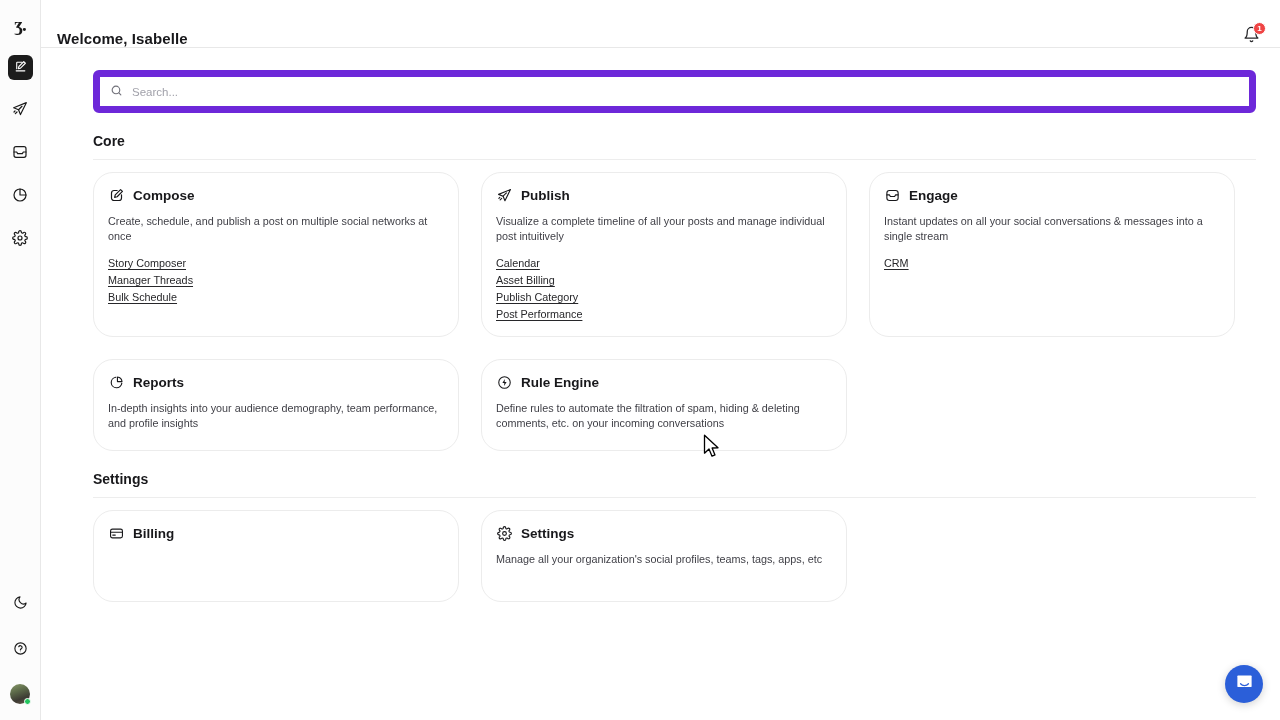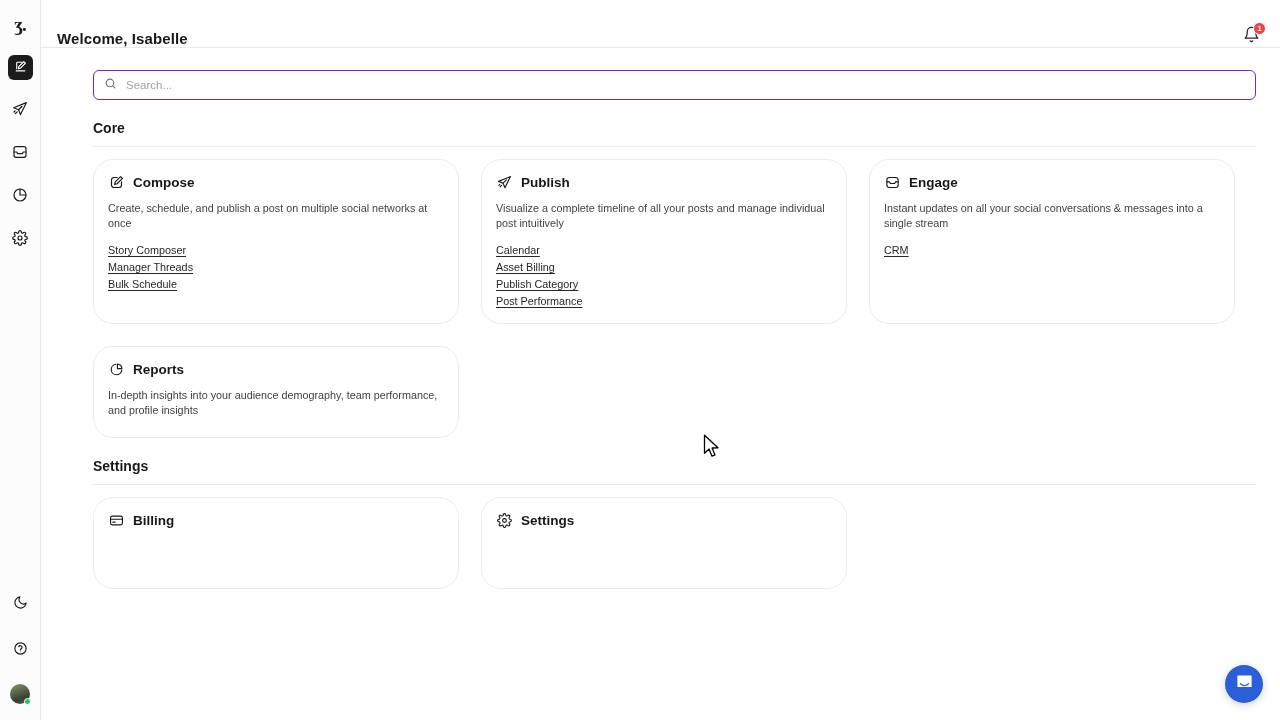"Search..." .search-box { border: 1px solid #6d28d9 -> 7px solid #6d28d9; height: 30px -> 43px }
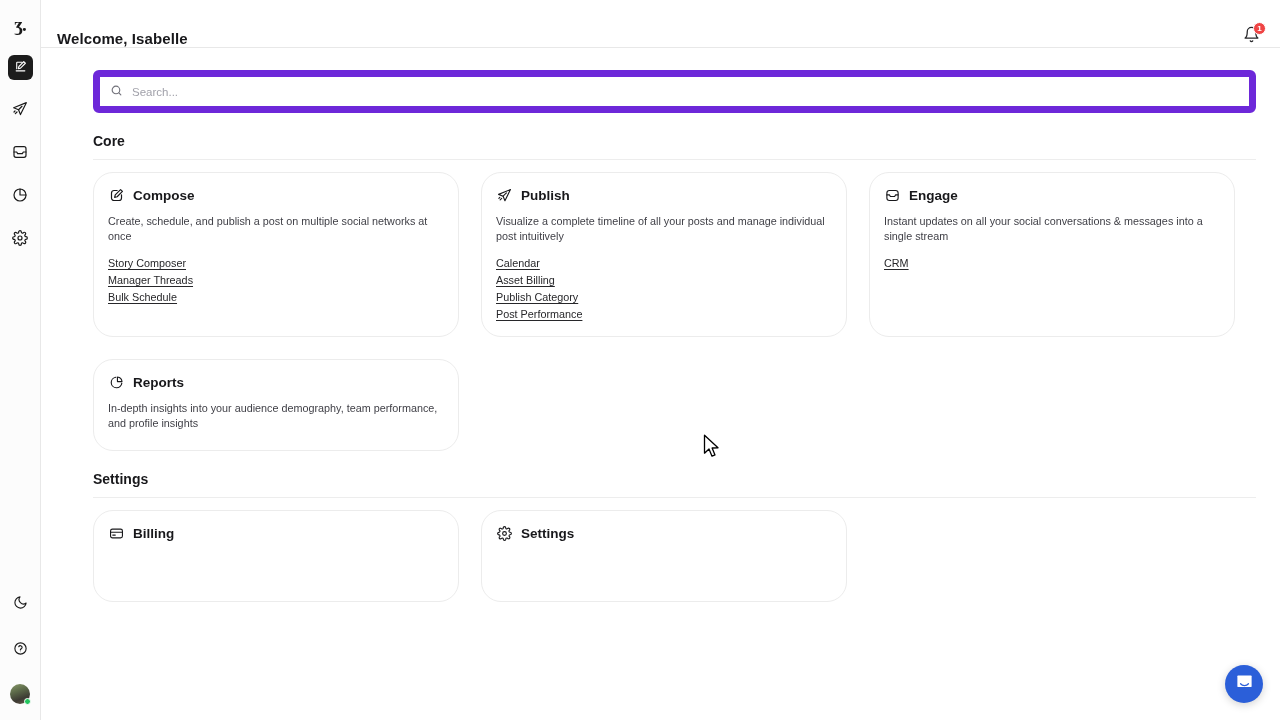"Rule Engine" div.card { html: none -> <div> <div> <span> <svg> <circle></circle> <path></path> </svg> </span> <span>Rule Engine</span> </div> <div>Define rules to automate the filtration of spam, hiding &amp; deleting comments, etc. on your incoming conversations</div> </div> }
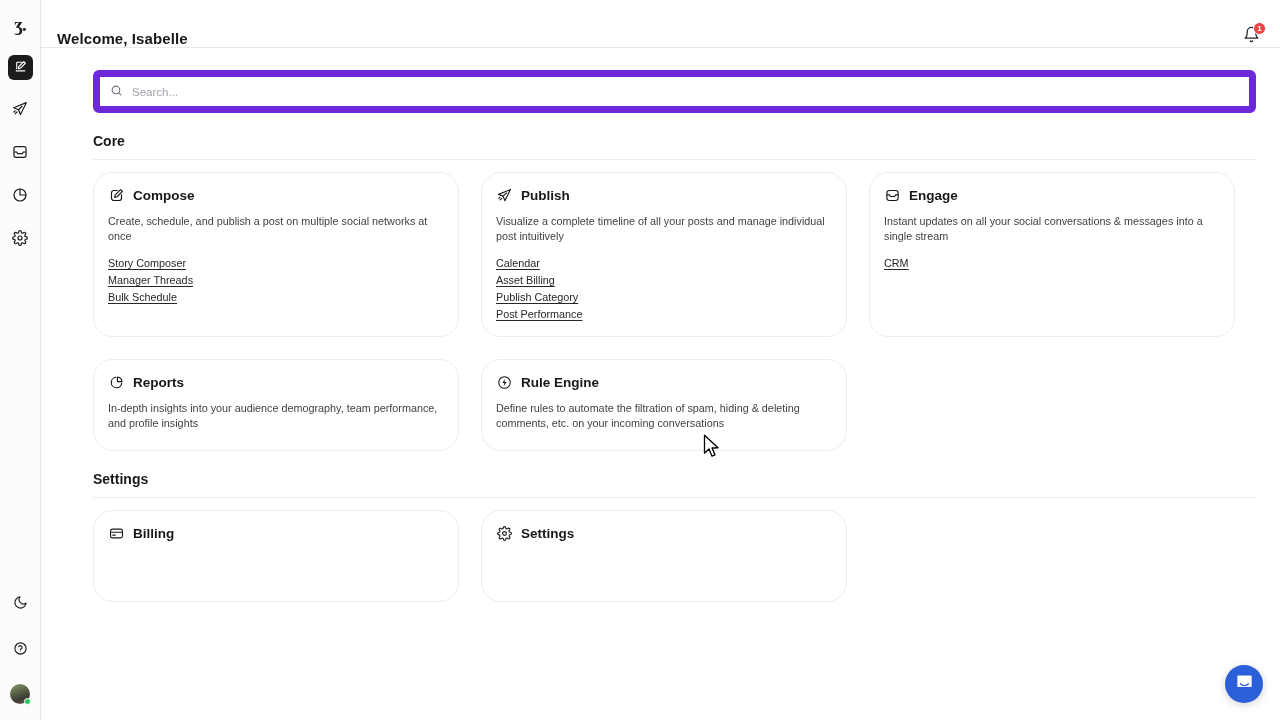"Manage all your organization's social" div.card-desc { html: none -> <div>Manage all your organization's social profiles, teams, tags, apps, etc</div> }
